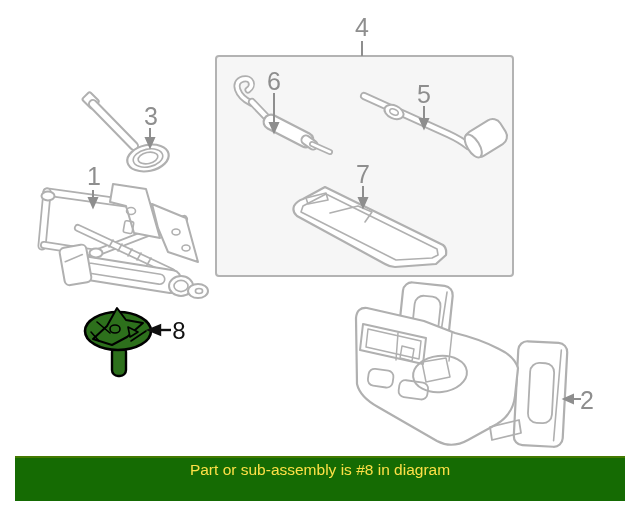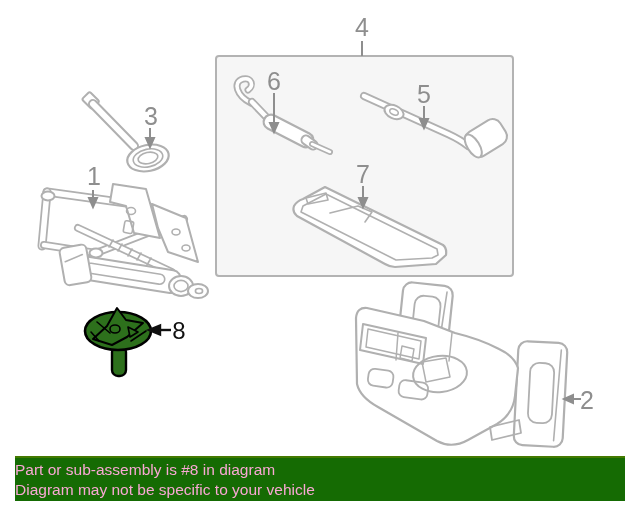"Part or sub-assembly is #8" .banner { color: #f9a8d4 -> #fde047; text-align: left -> center }
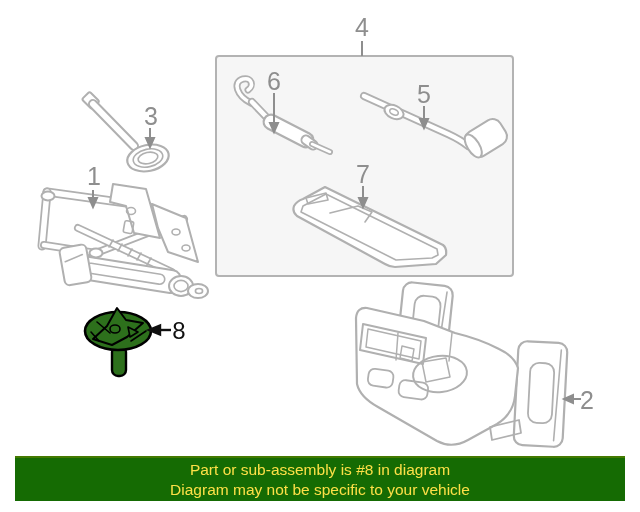"Diagram may not be specific" div { html: <div>Diagram may not be specific to your vehicle</div> -> none }
